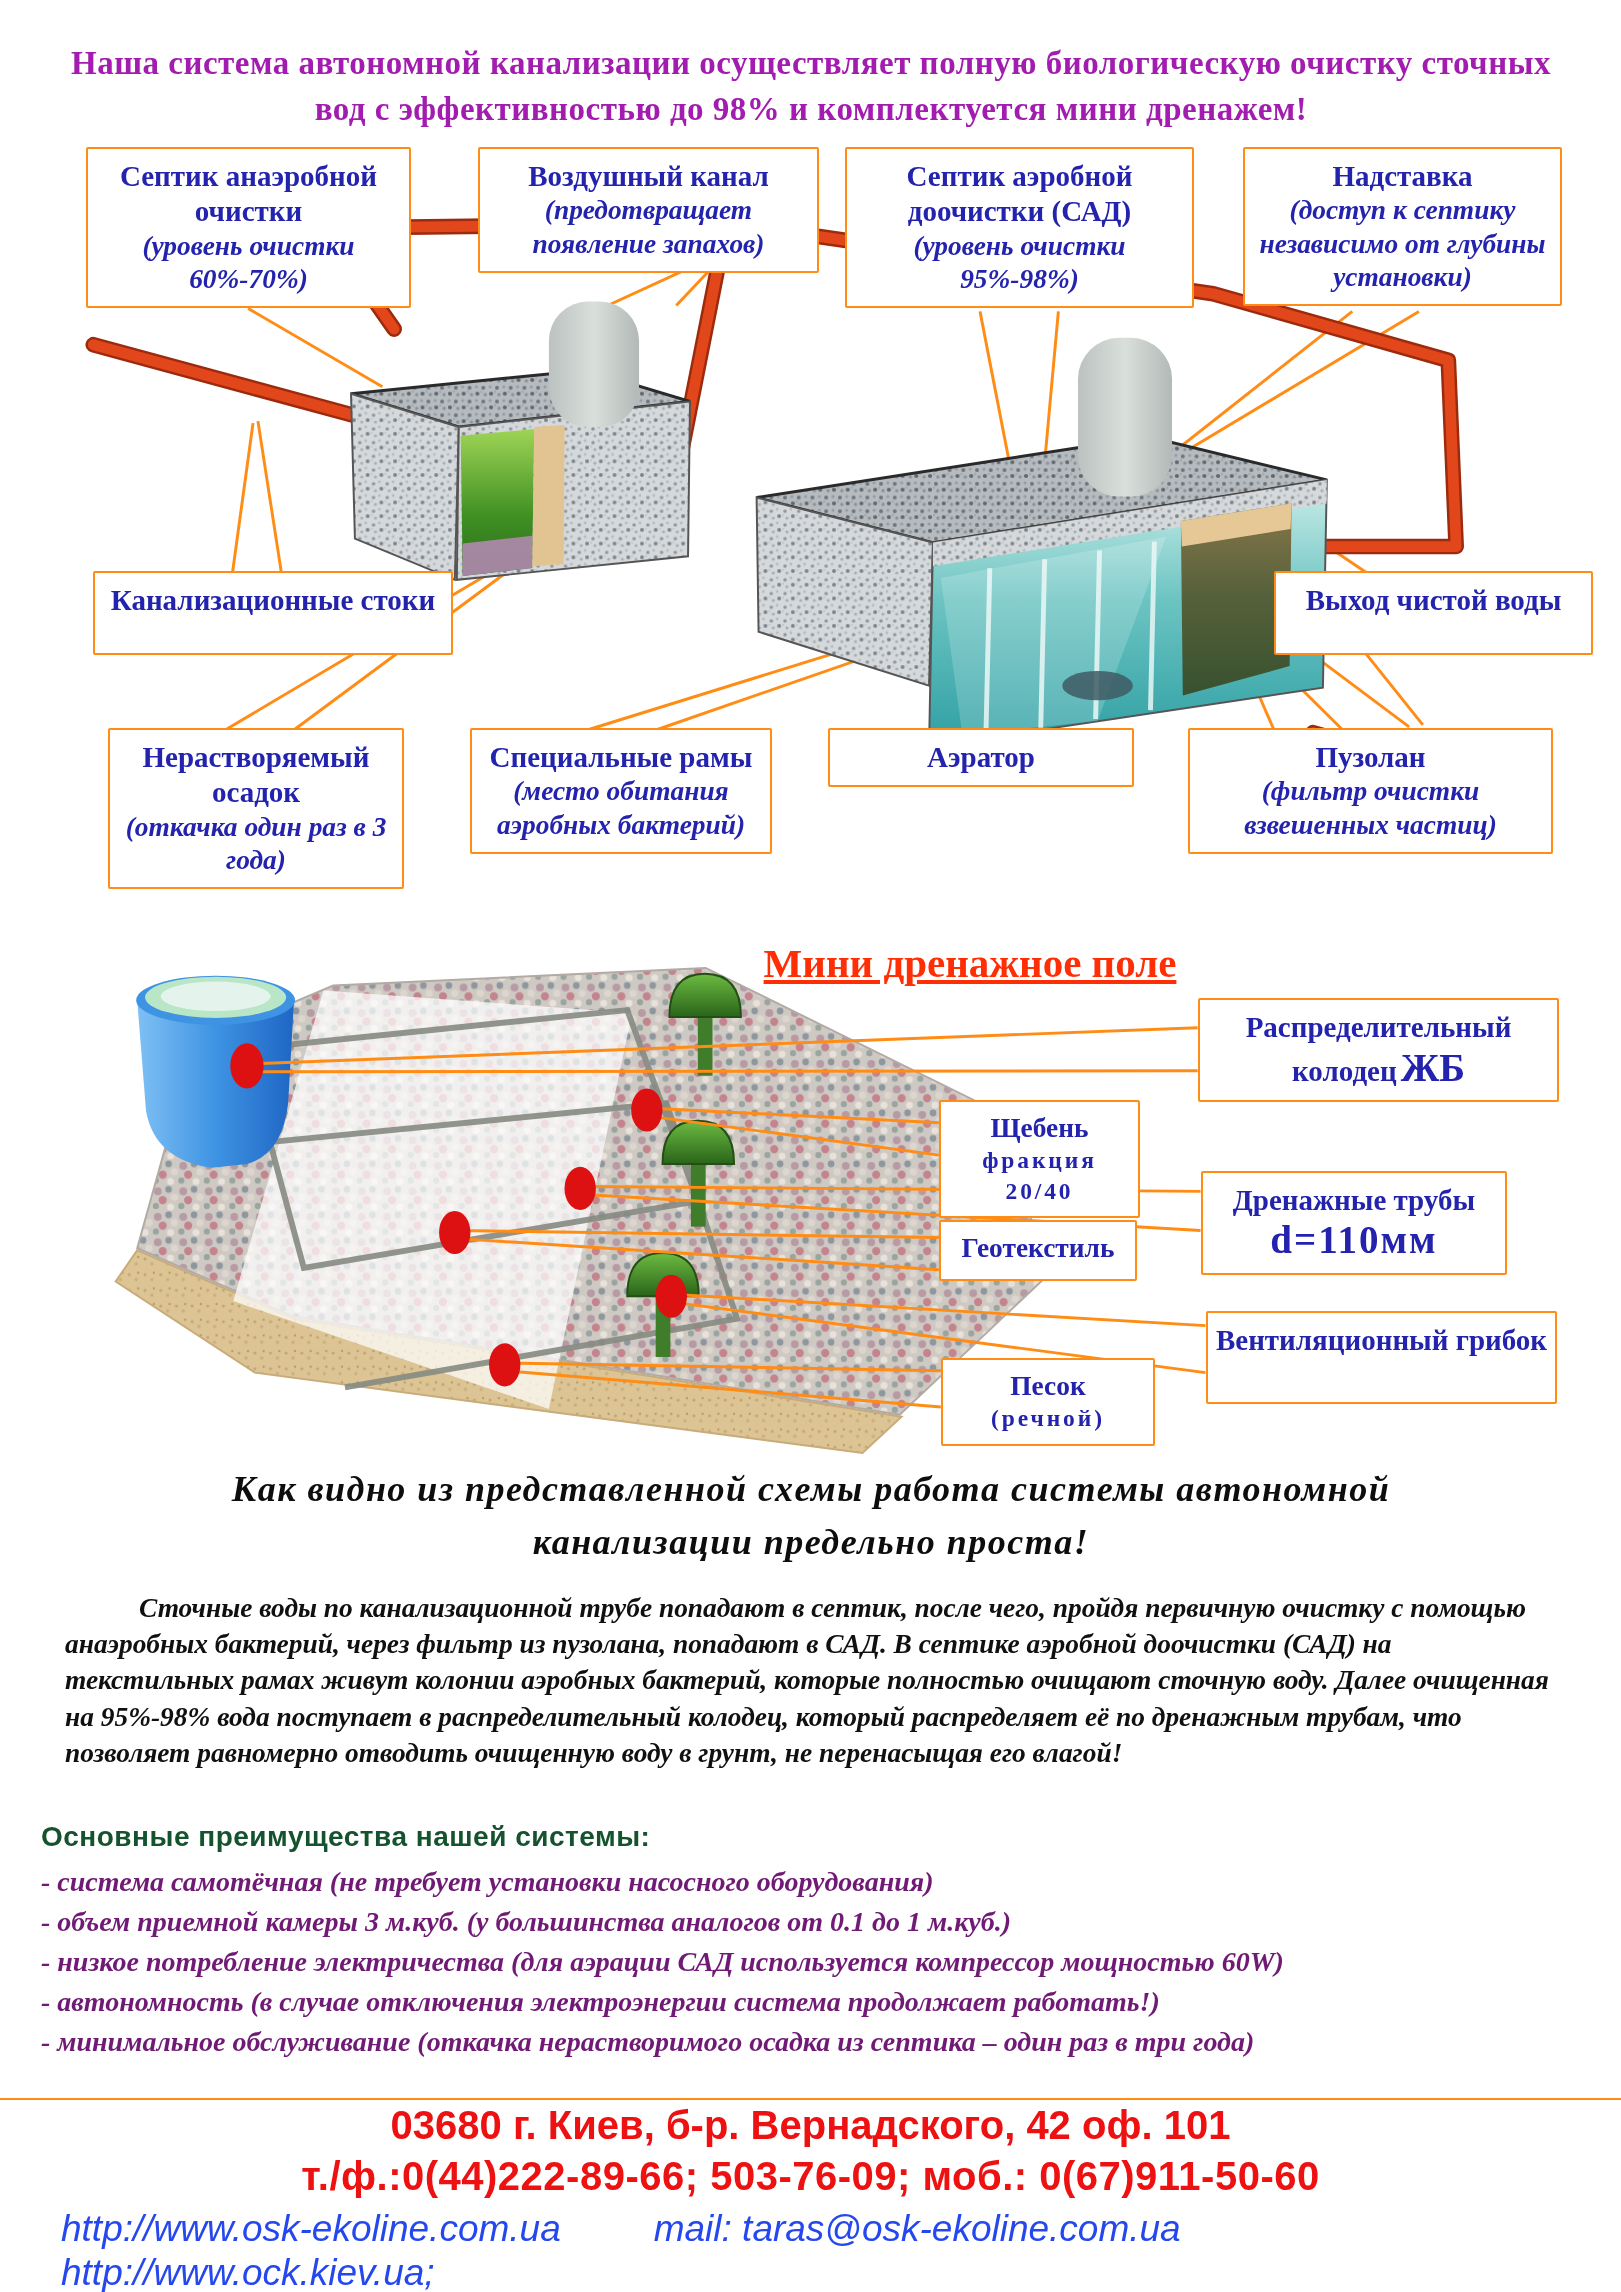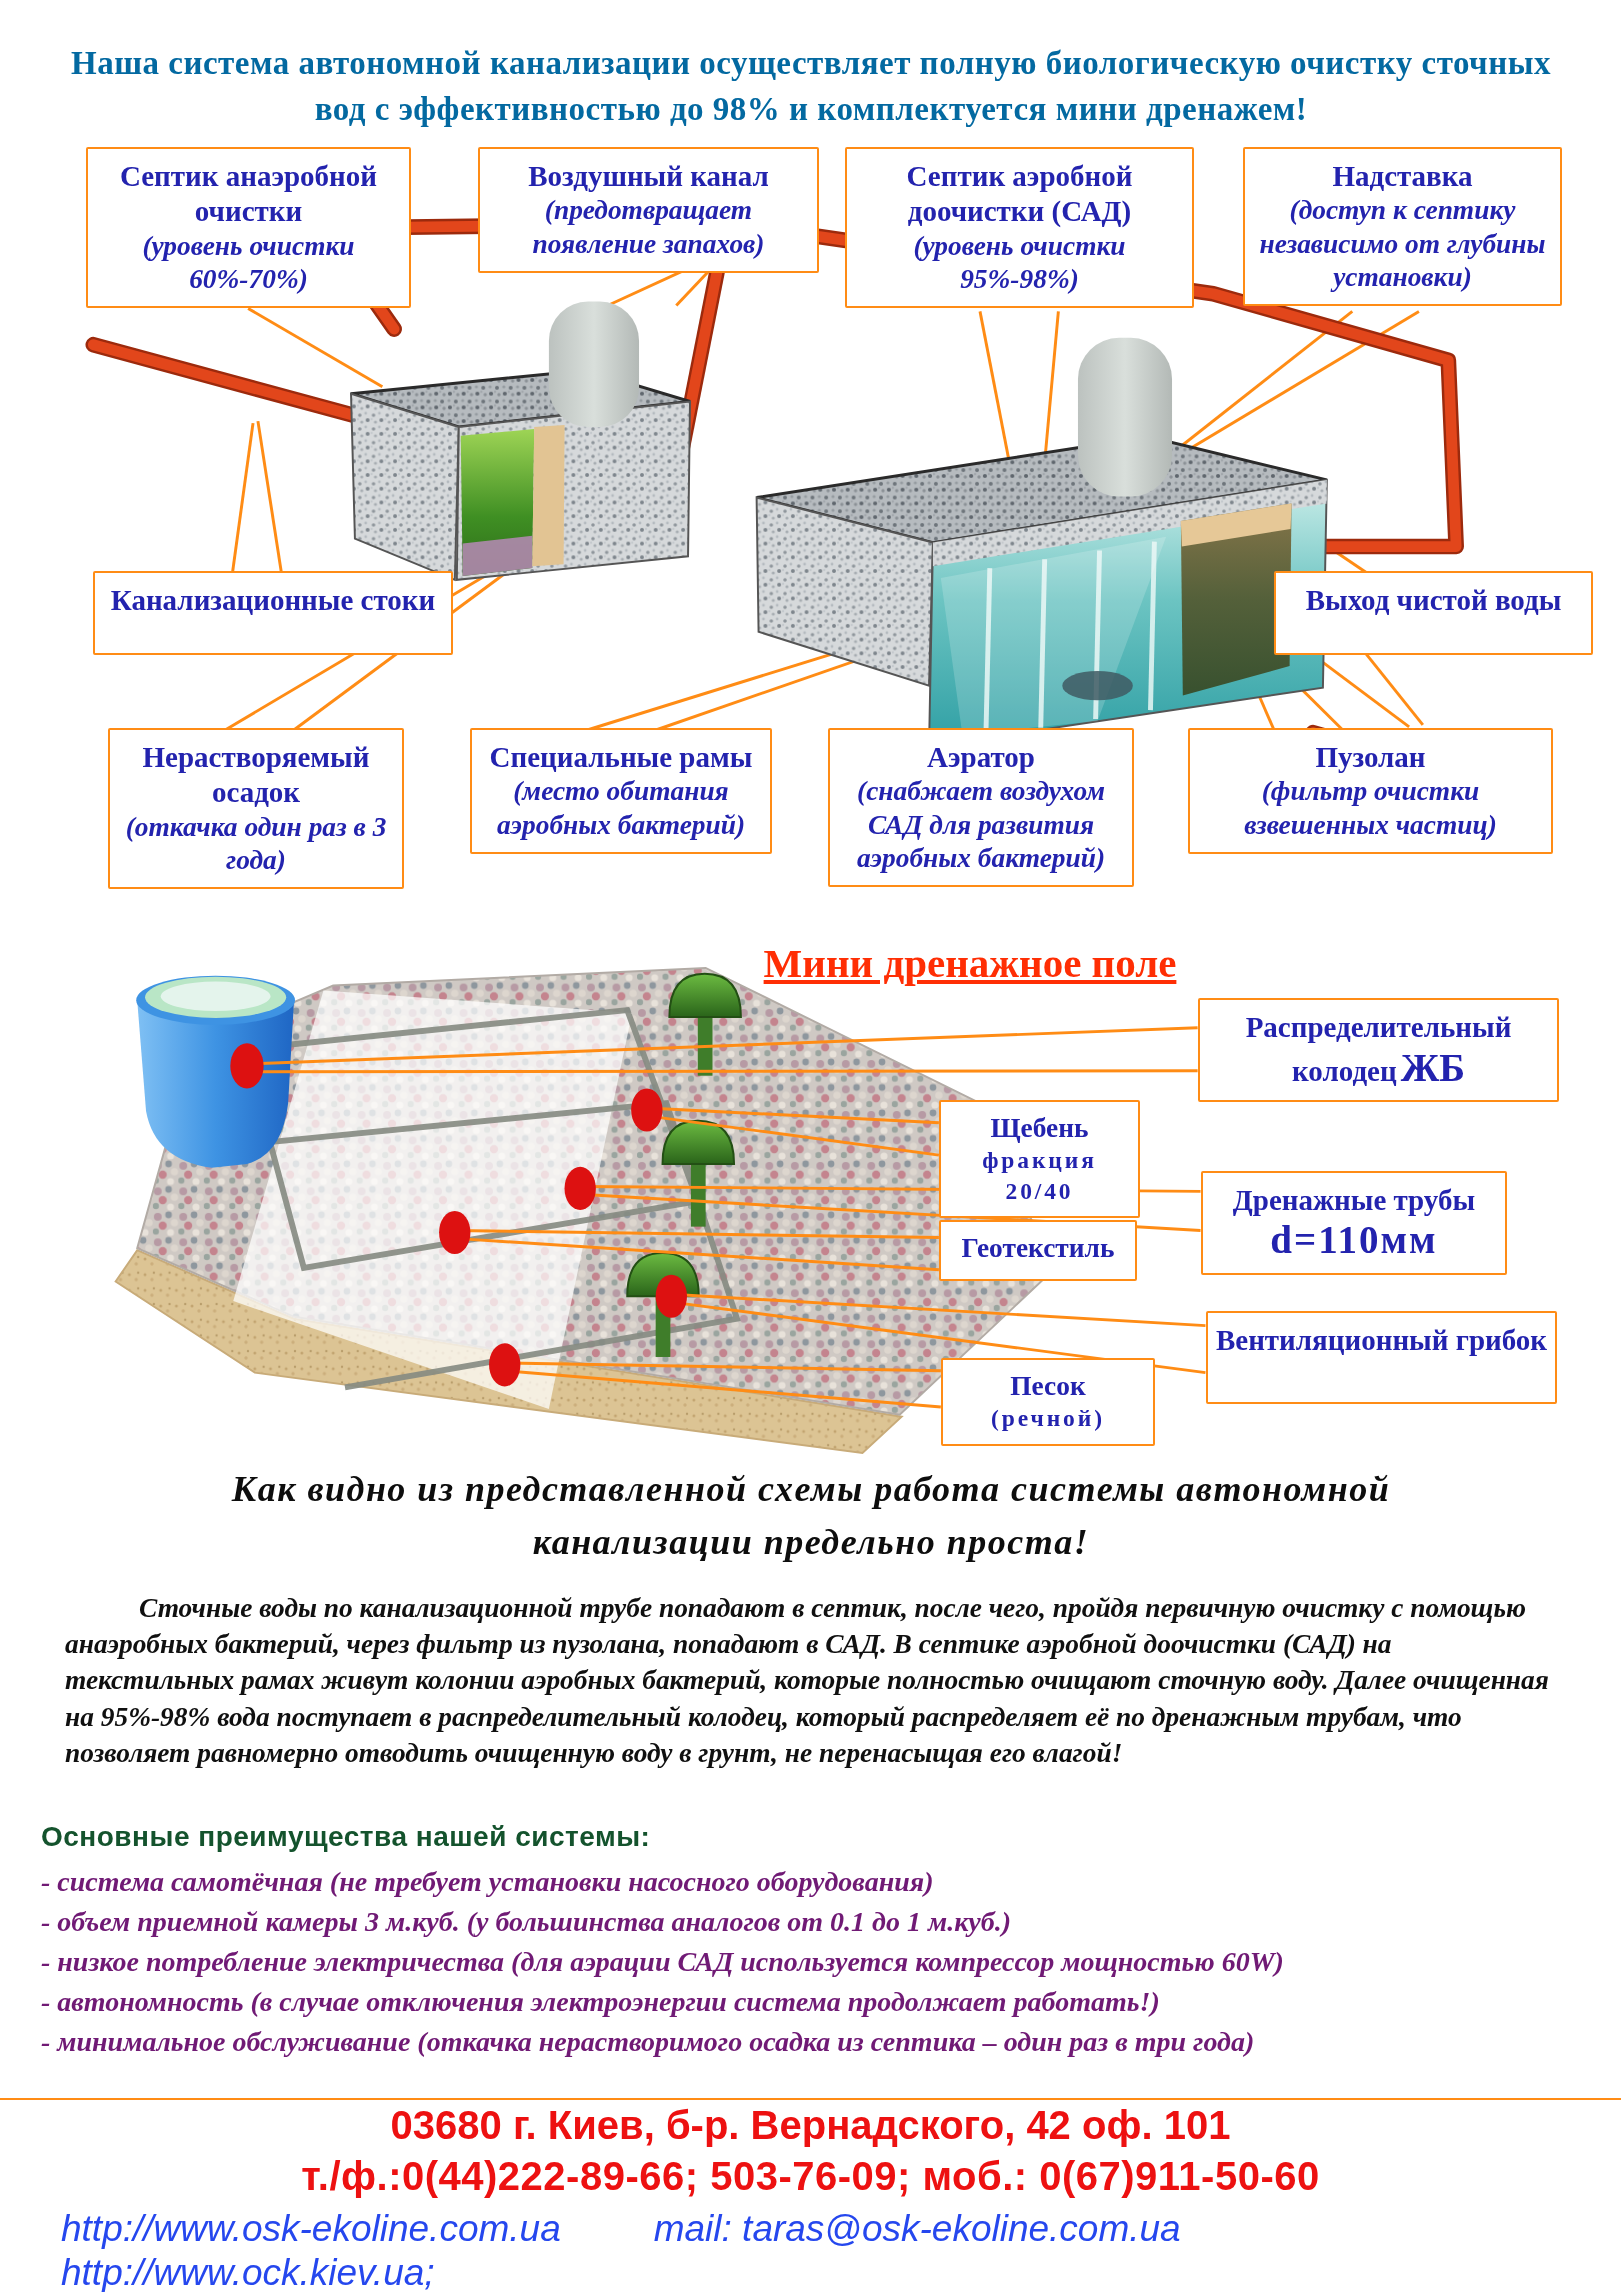"Наша система автономной канализации" .hdr { color: #0369a1 -> #a21caf }
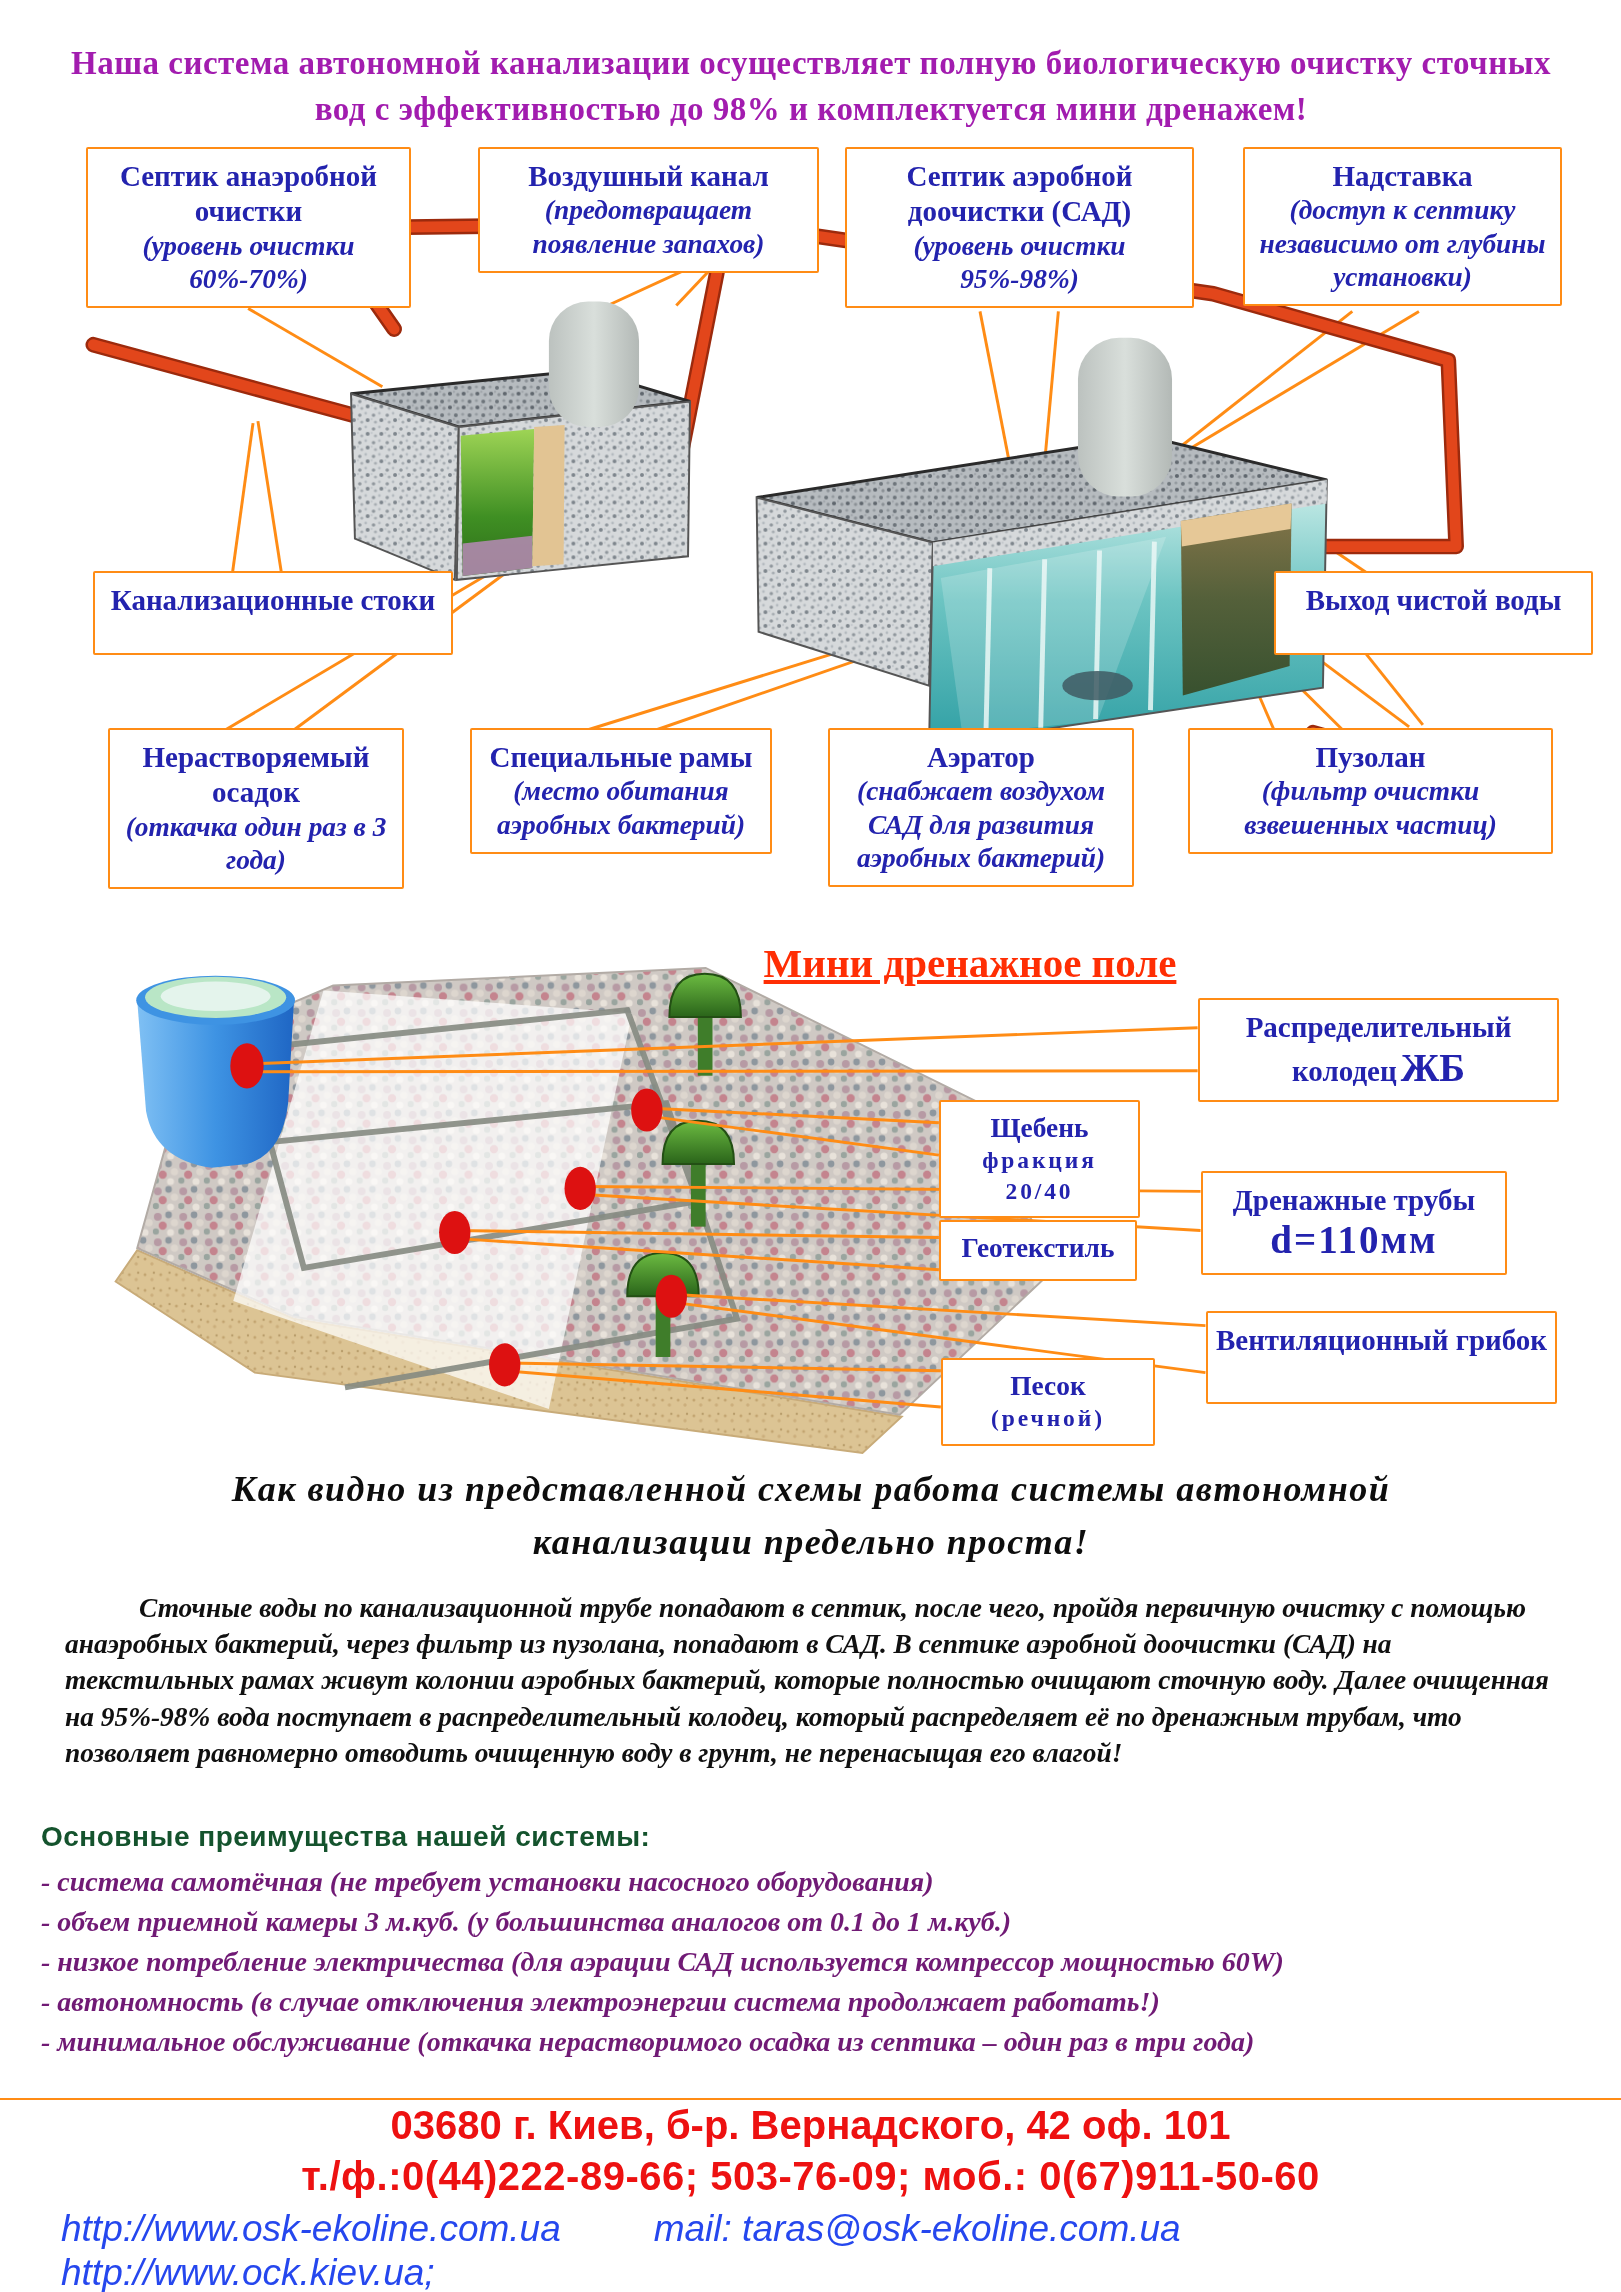"(снабжает воздухом САД для развития" div.c-note { html: <div>(снабжает воздухом САД для развития аэробных бактерий)</div> -> none }
